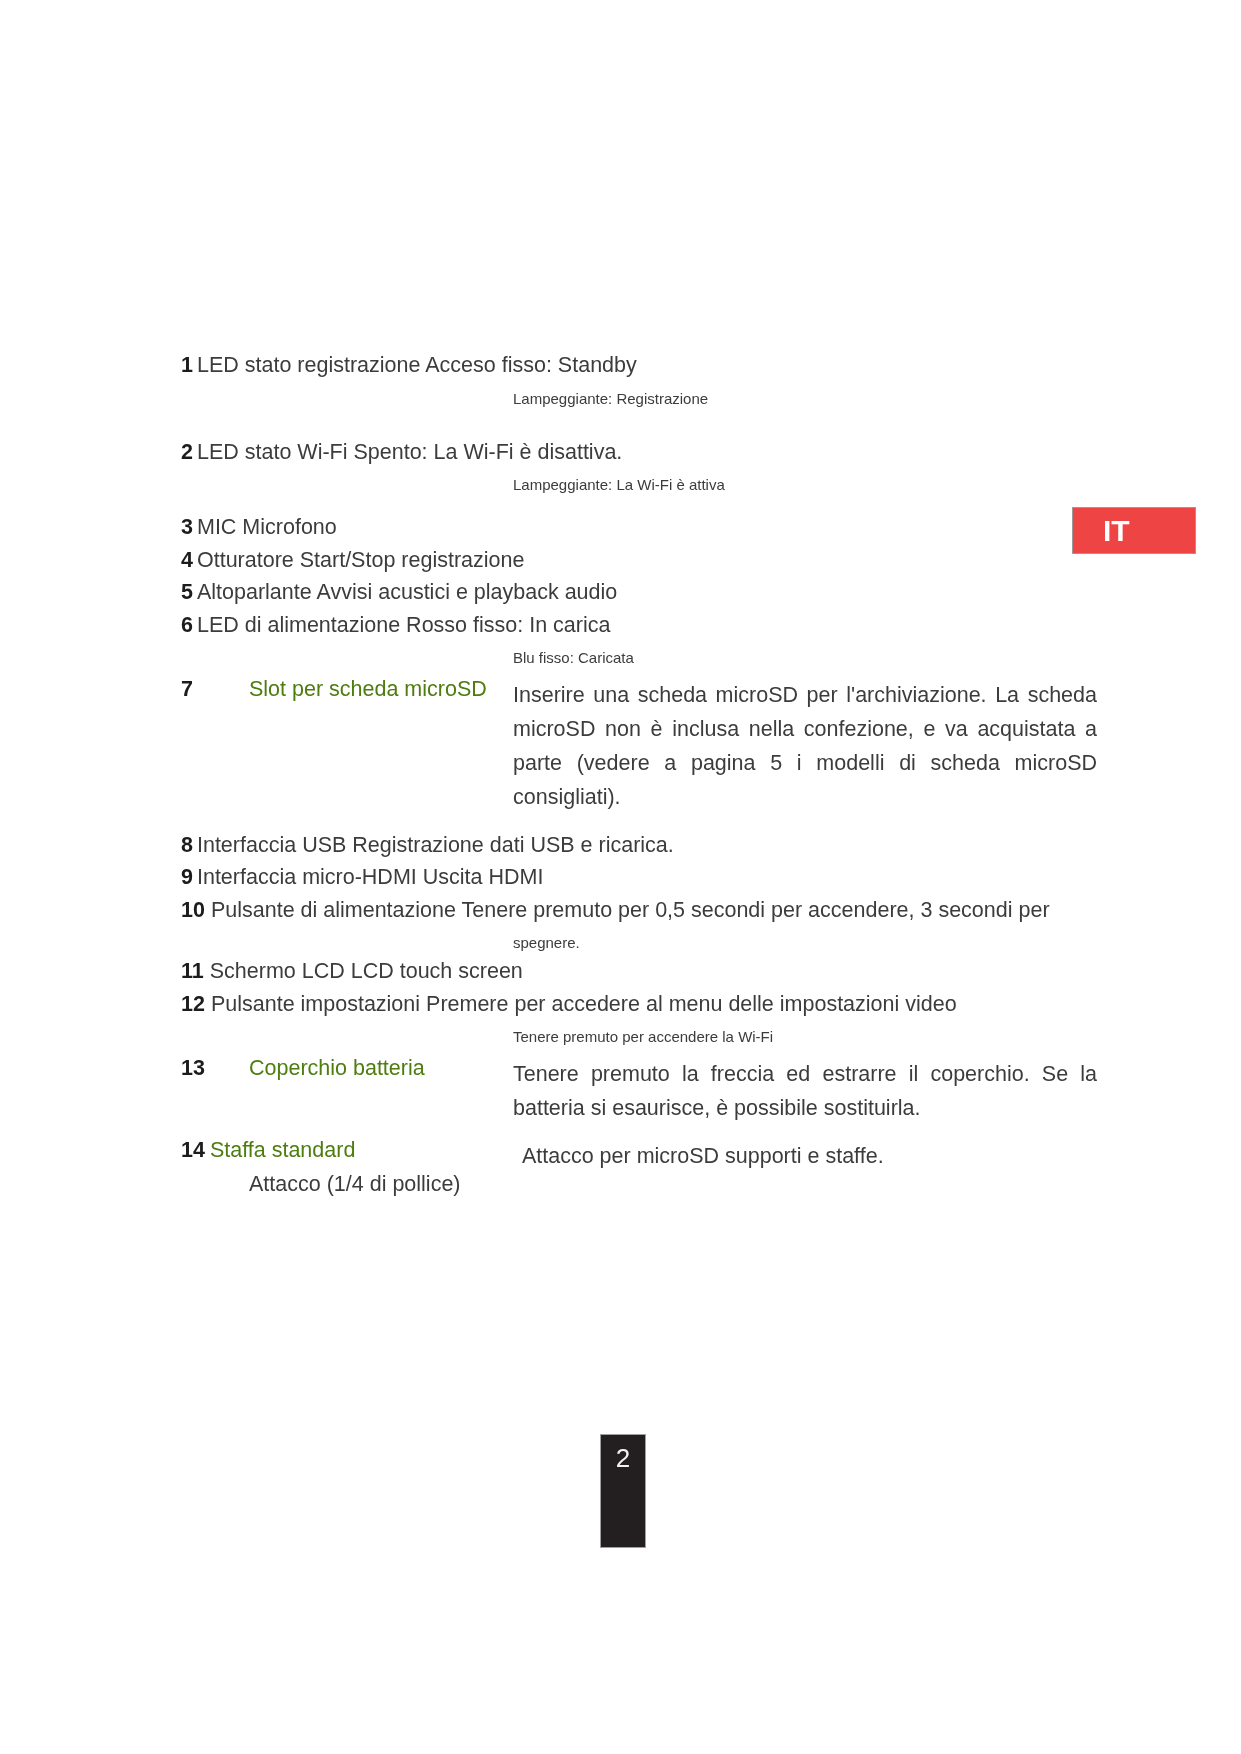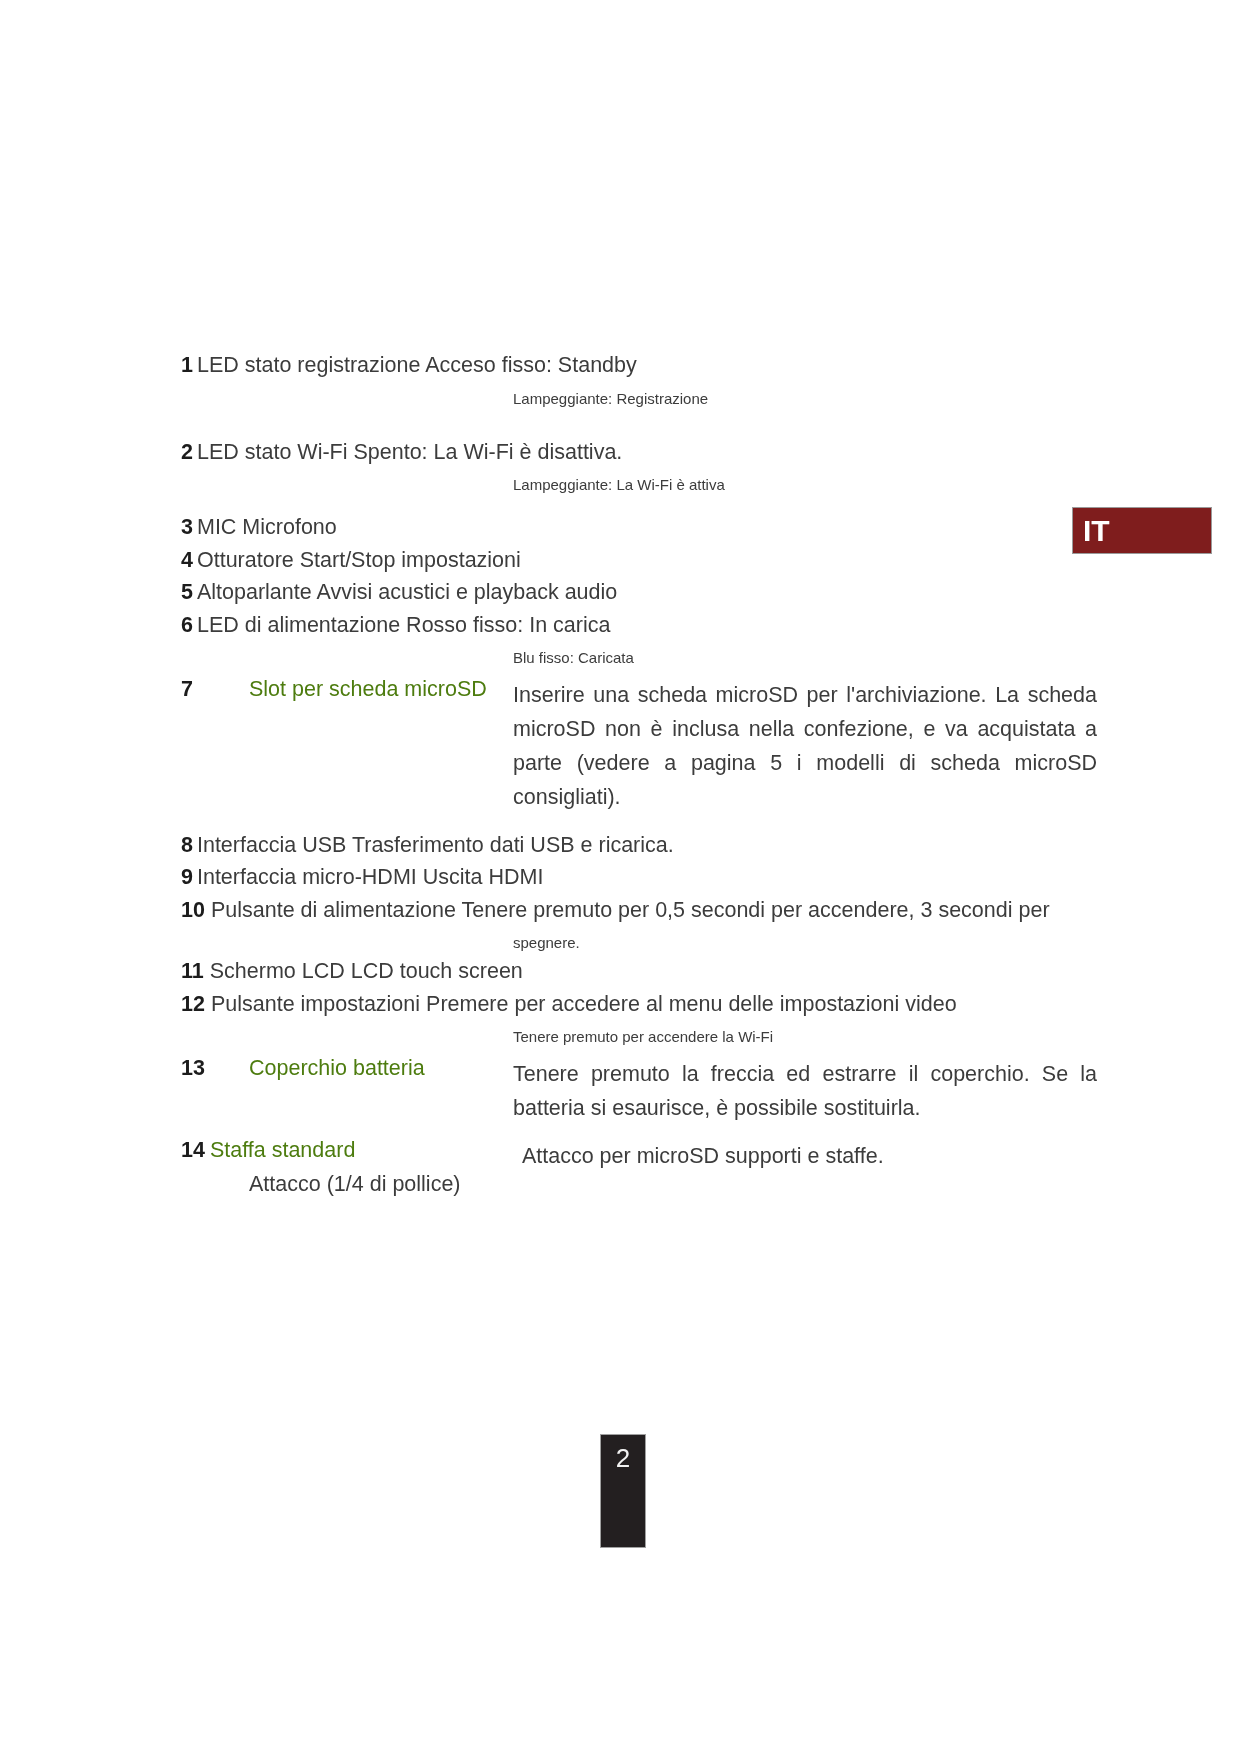"IT" .lang-badge { background: #7f1d1d -> #ef4444; padding-left: none -> 20px; width: 140px -> 124px }
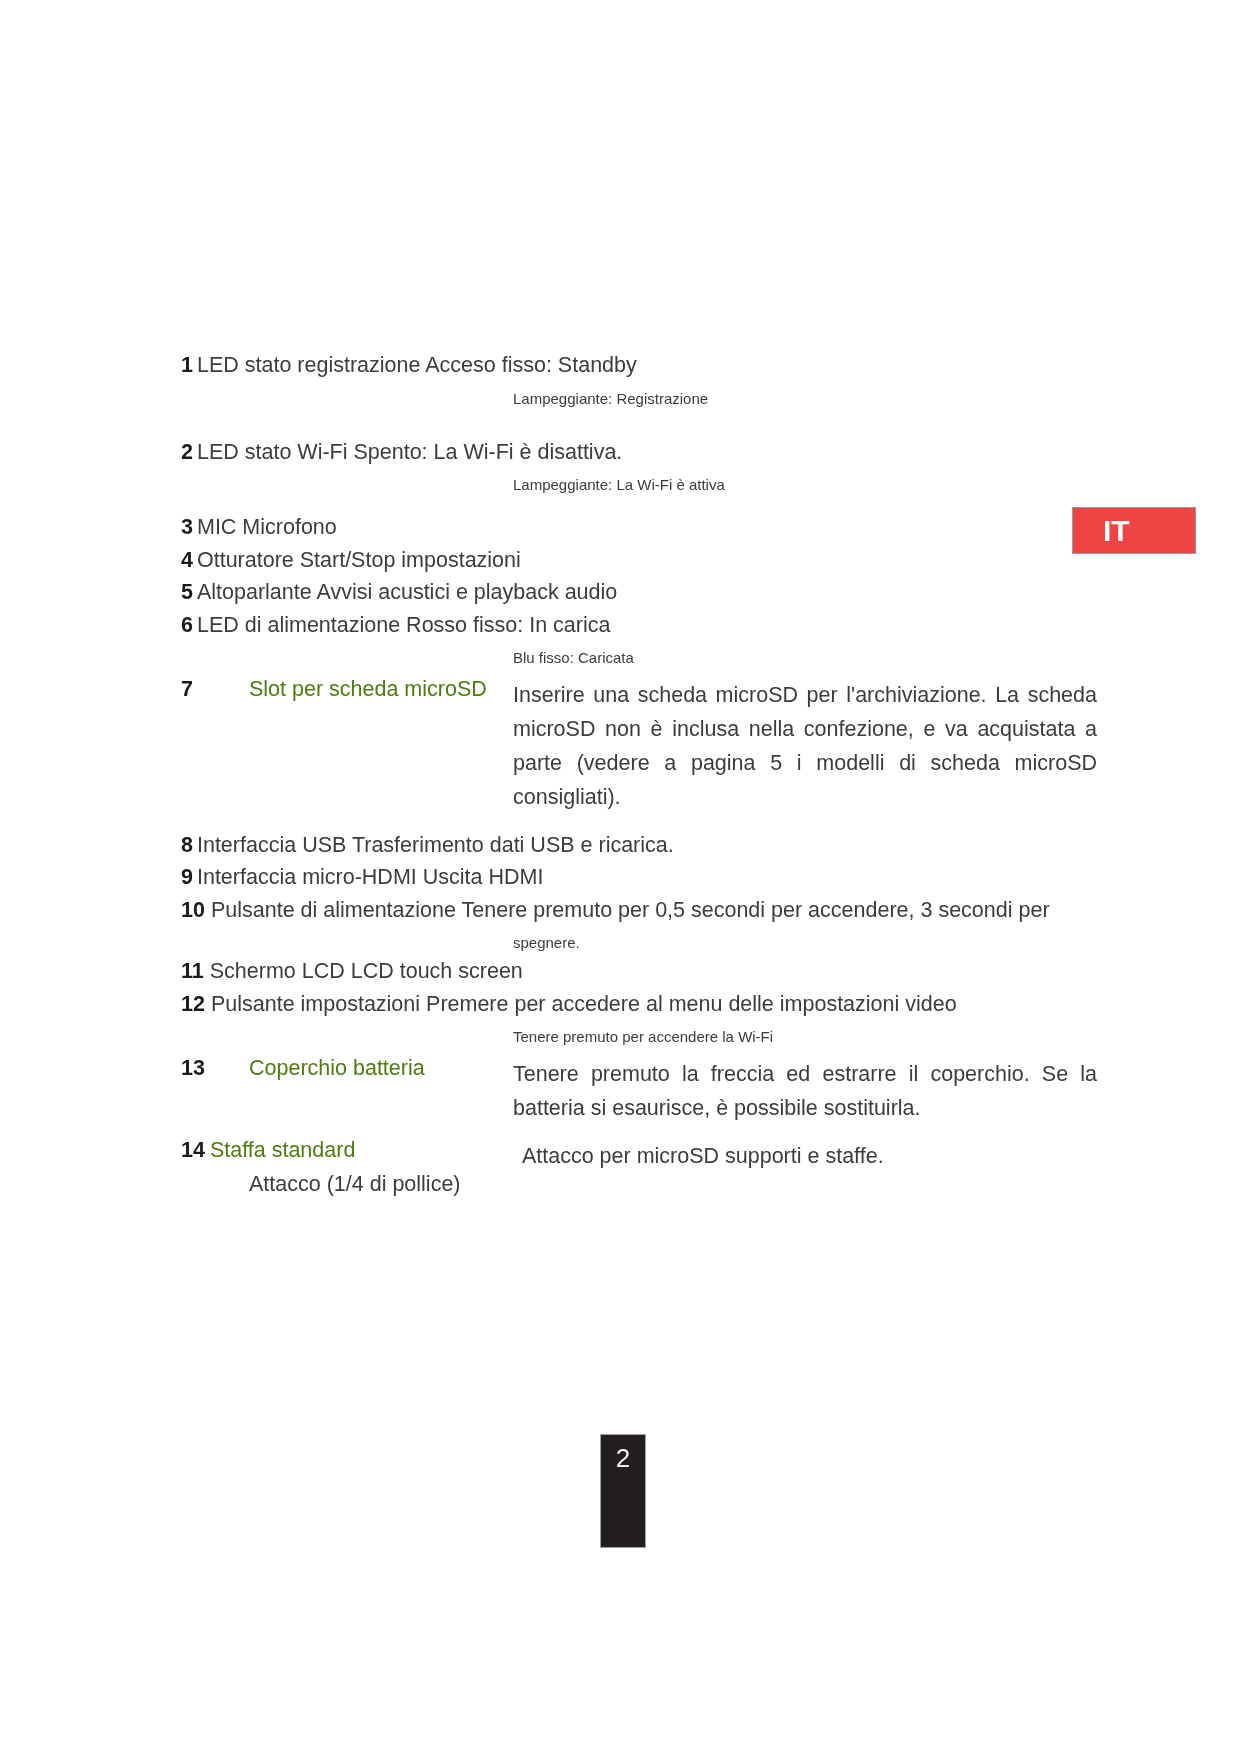"Otturatore Start/Stop impostazioni" span { text: impostazioni -> registrazione }
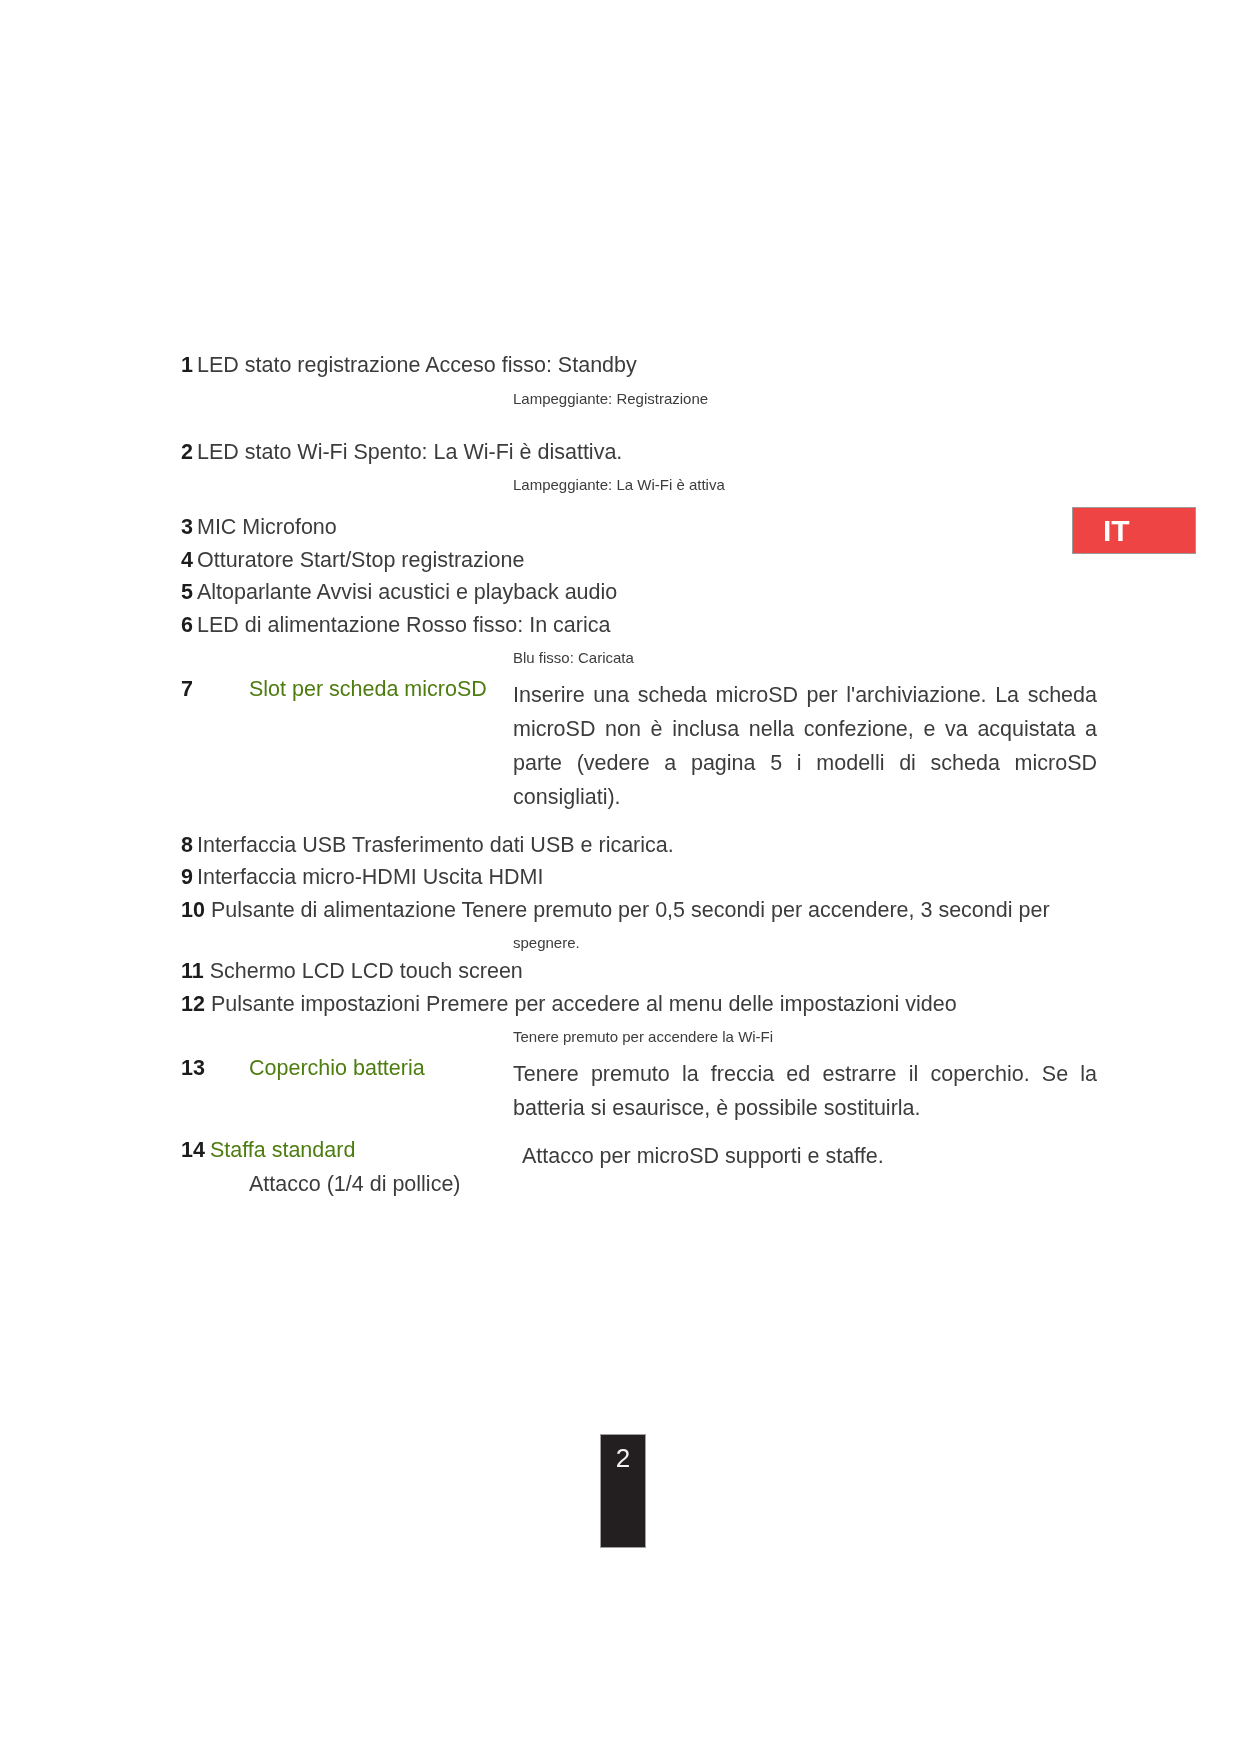"Interfaccia USB Trasferimento dati USB" span { text: Trasferimento -> Registrazione }
